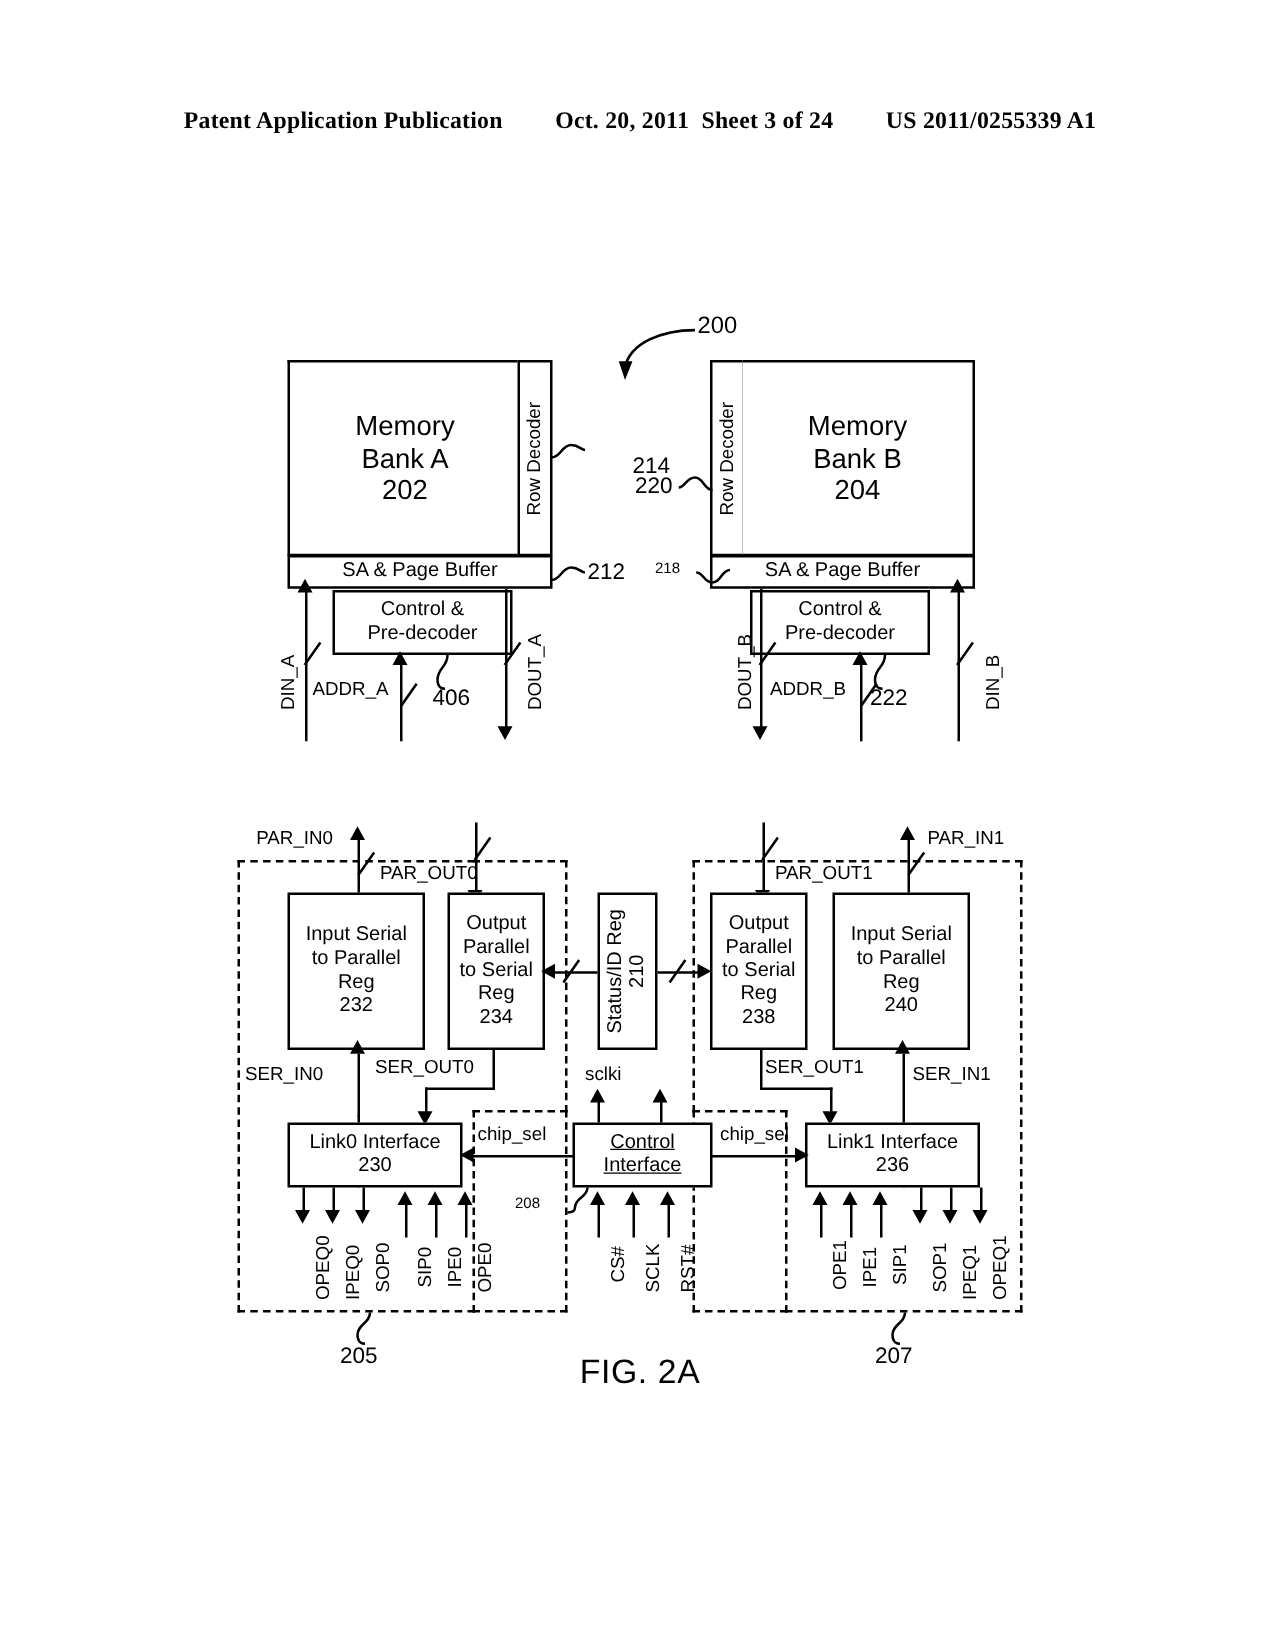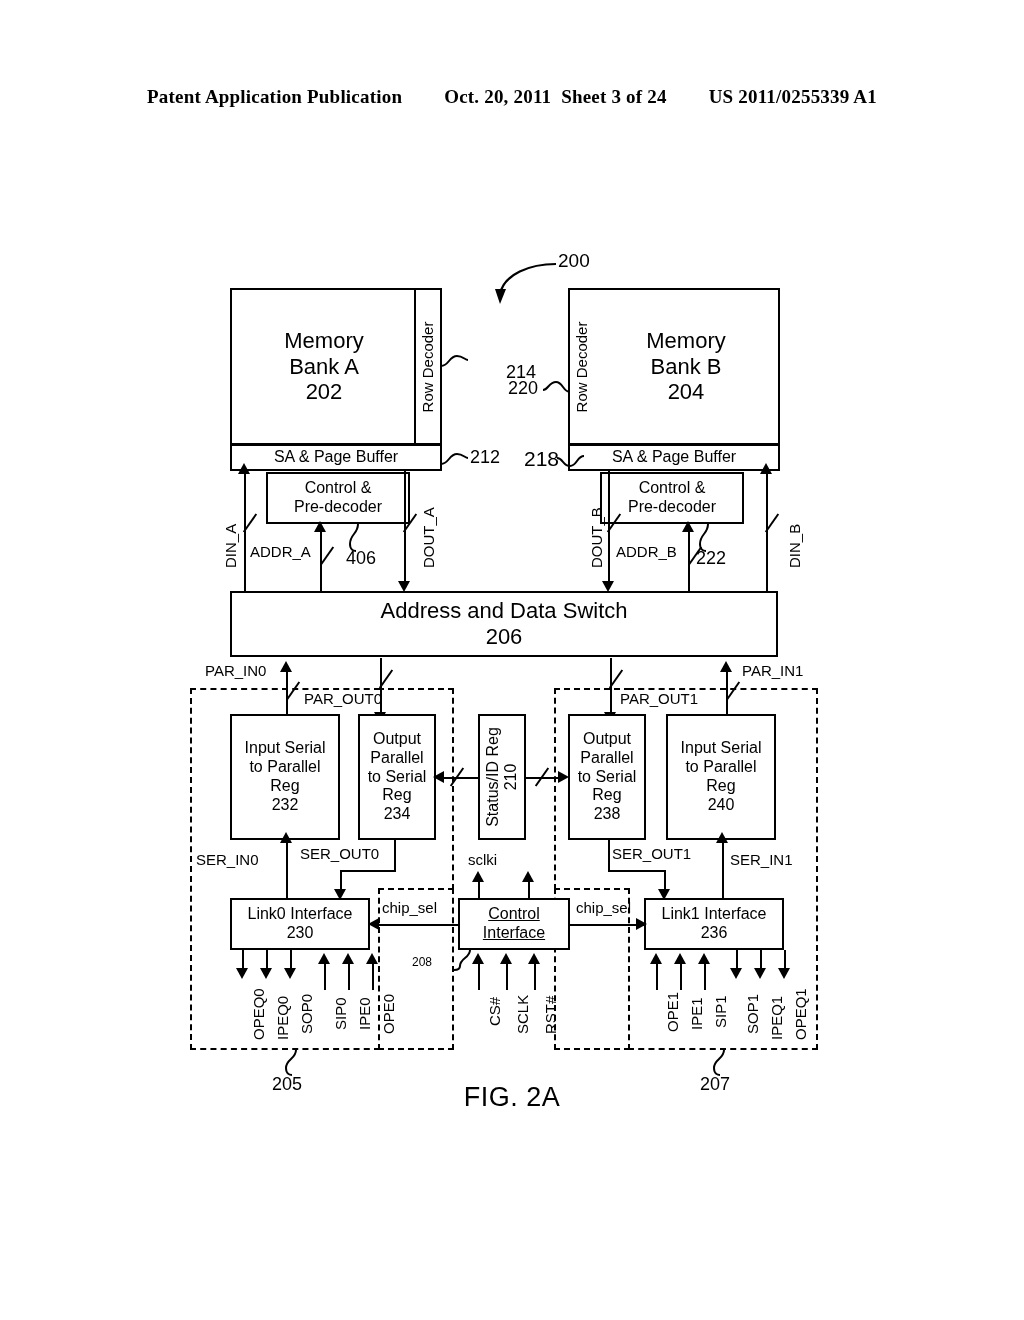"218" div.lbl { font-size: 21px -> 12px }
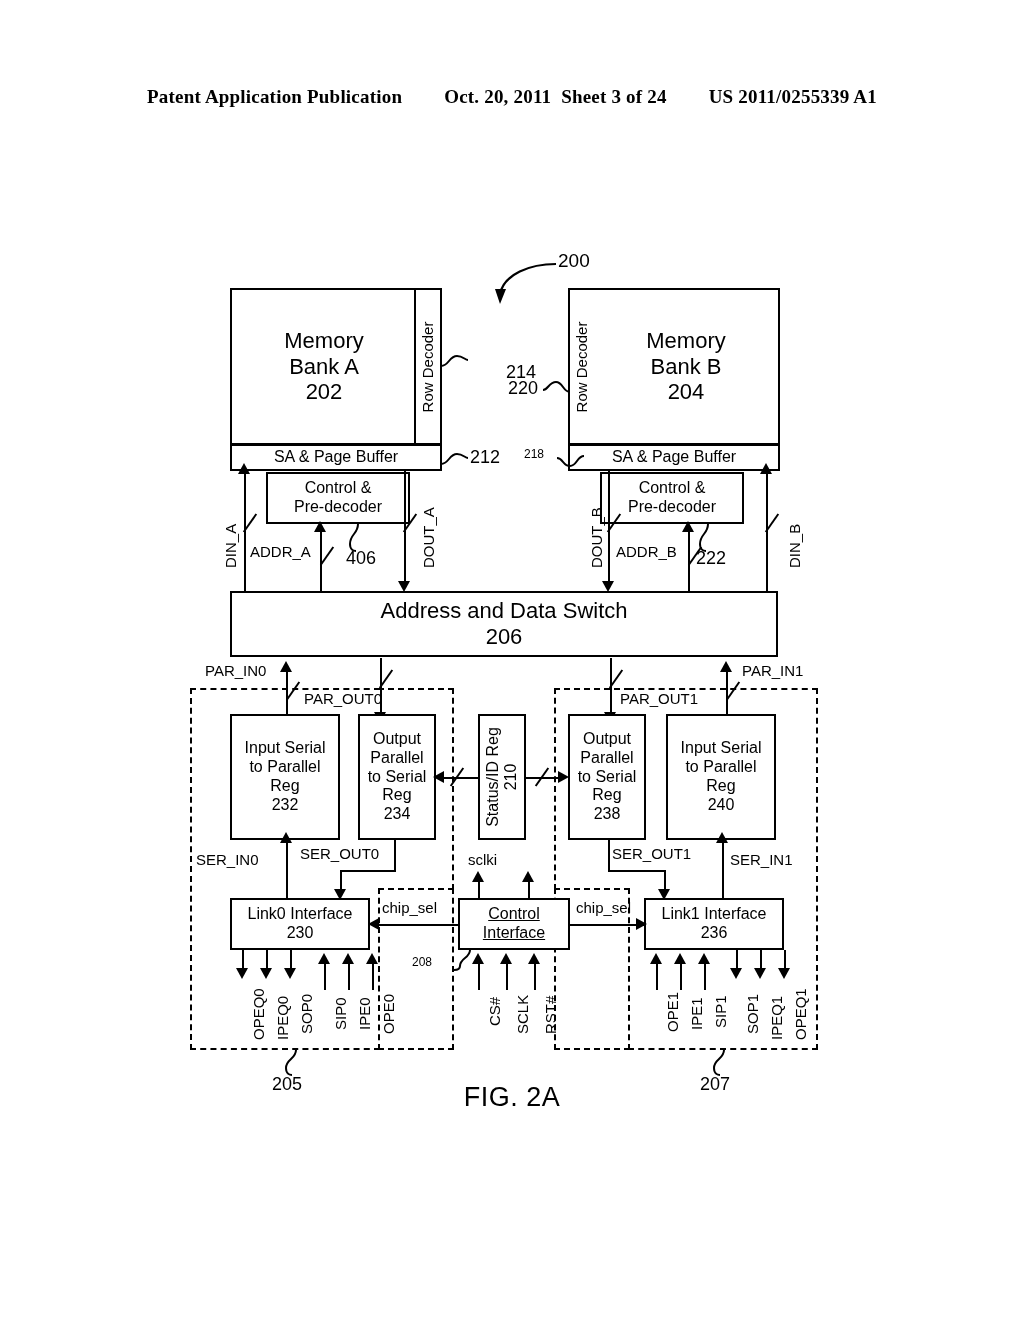"Address and Data Switch" div.box { html: <div> <div> <span>Address and Data Switch</span> <span>206</span> </div> </div> -> none }
